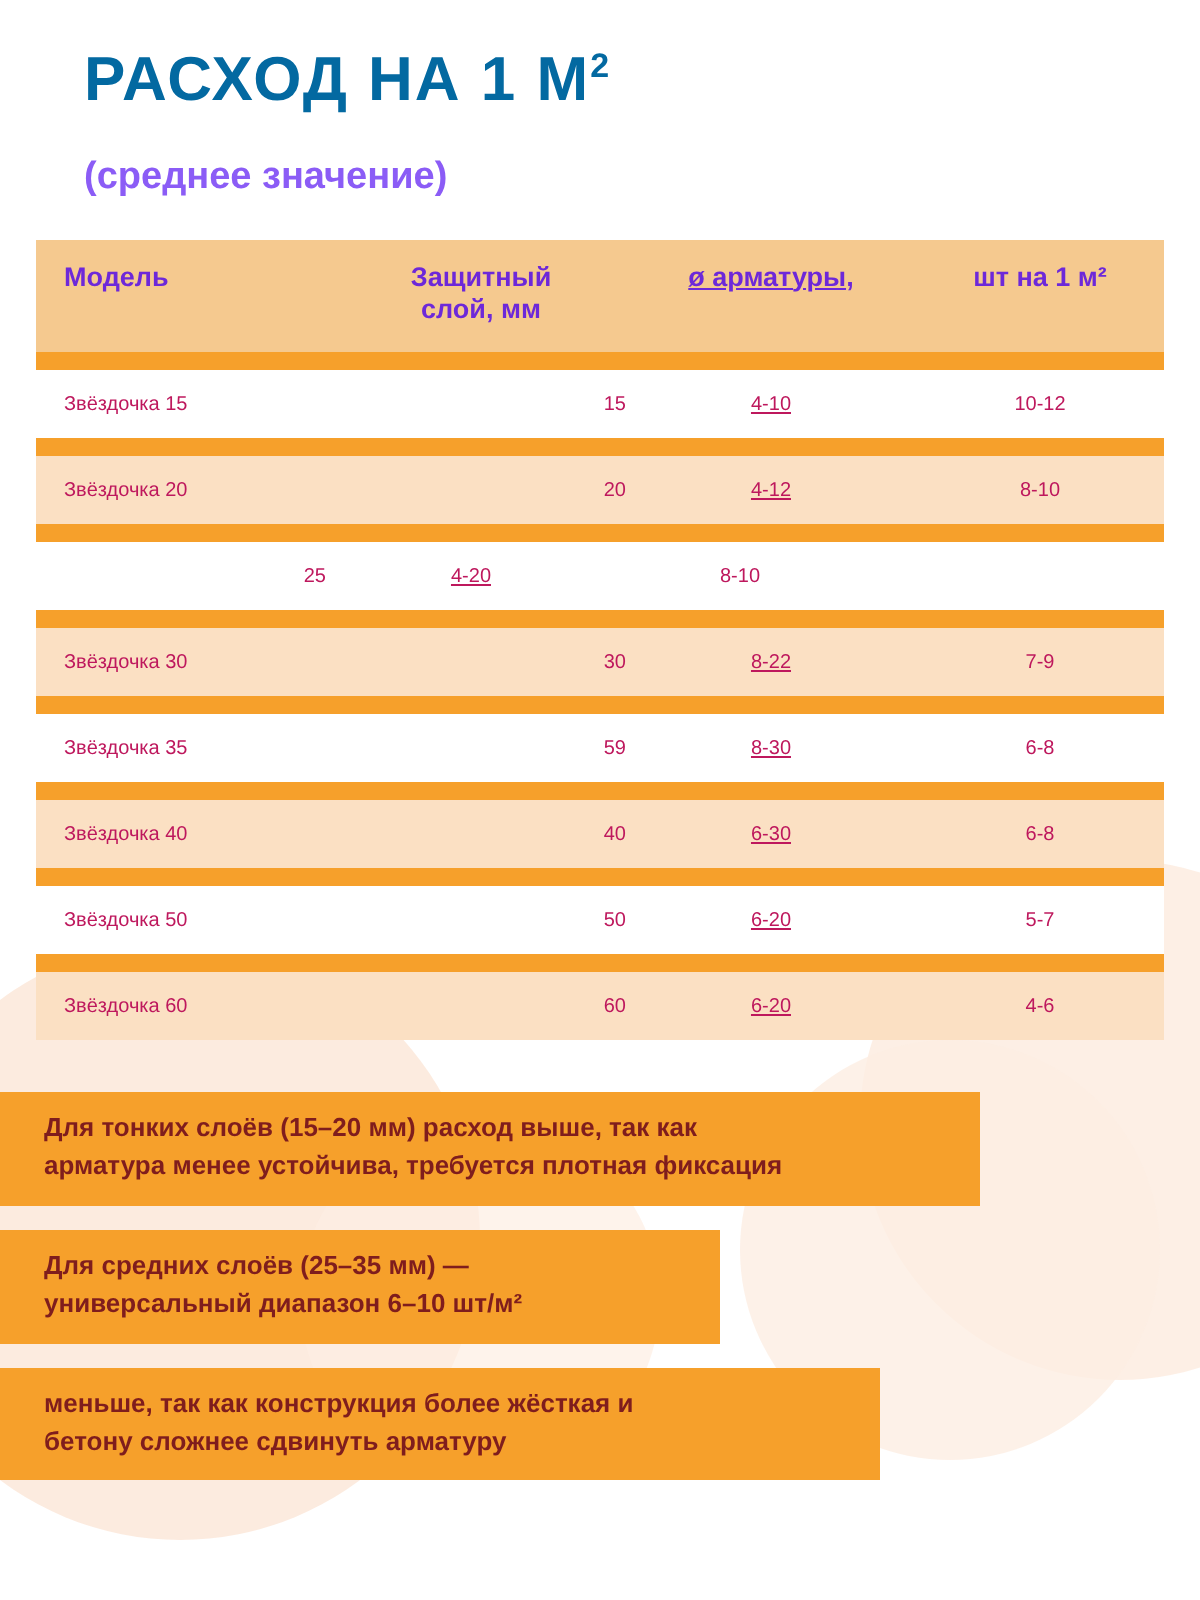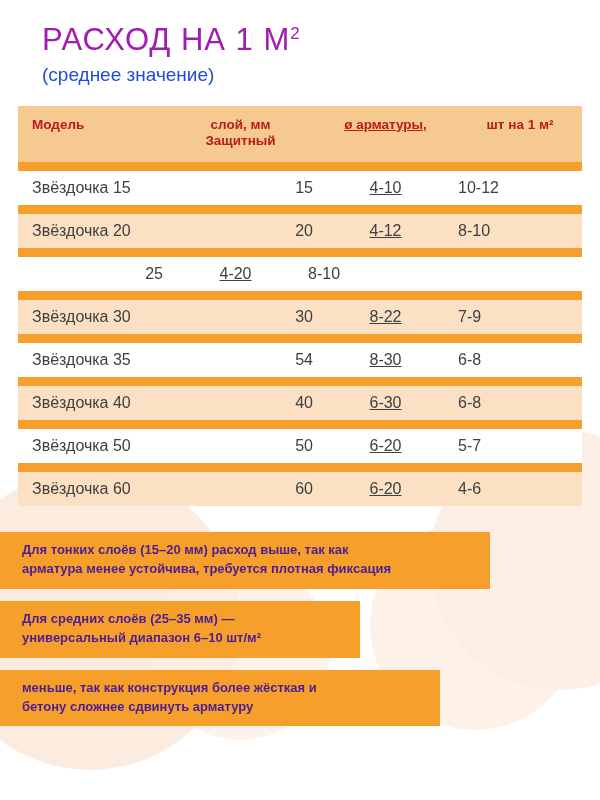"РАСХОД НА 1 М2" .title { color: #a21caf -> #0369a1; font-weight: normal -> bold }
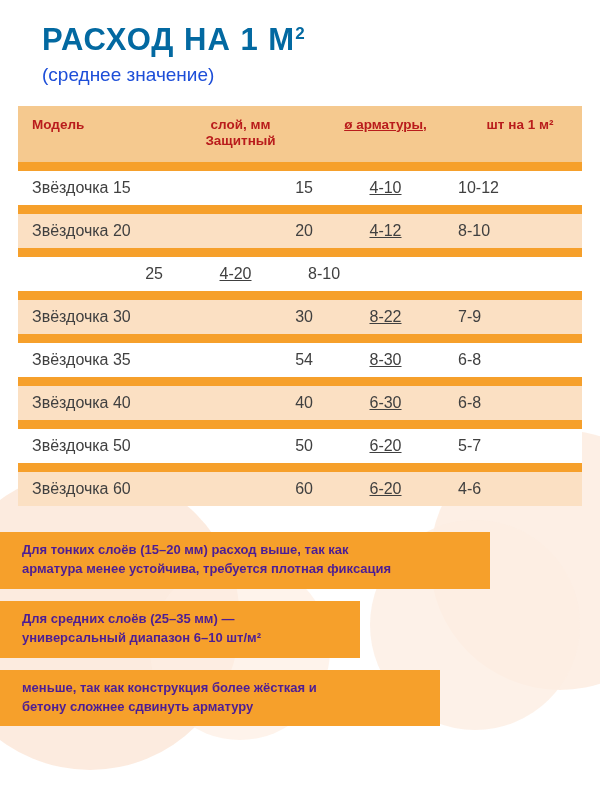"(среднее значение)" .subtitle { color: #1d4ed8 -> #8b5cf6; font-weight: normal -> bold; margin-top: 7px -> 21px }
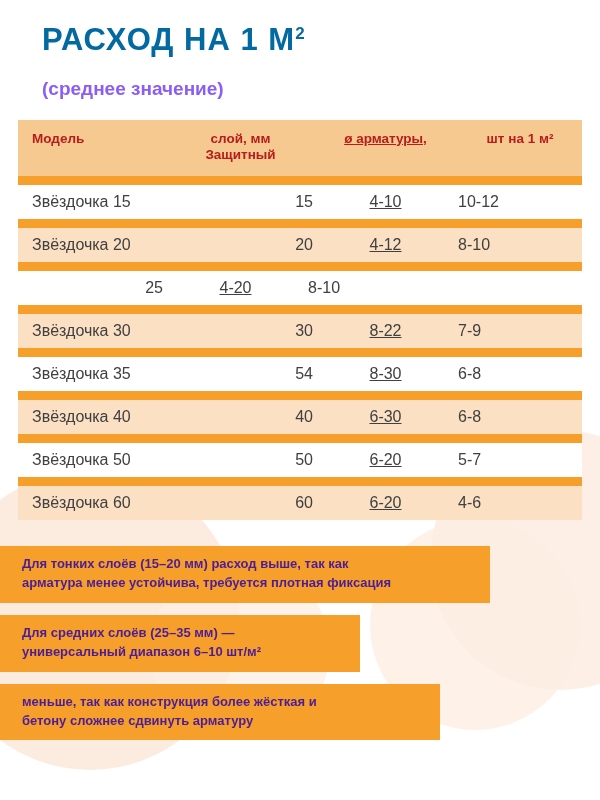"Модель" .thead .cell { color: #b91c1c -> #6d28d9 }
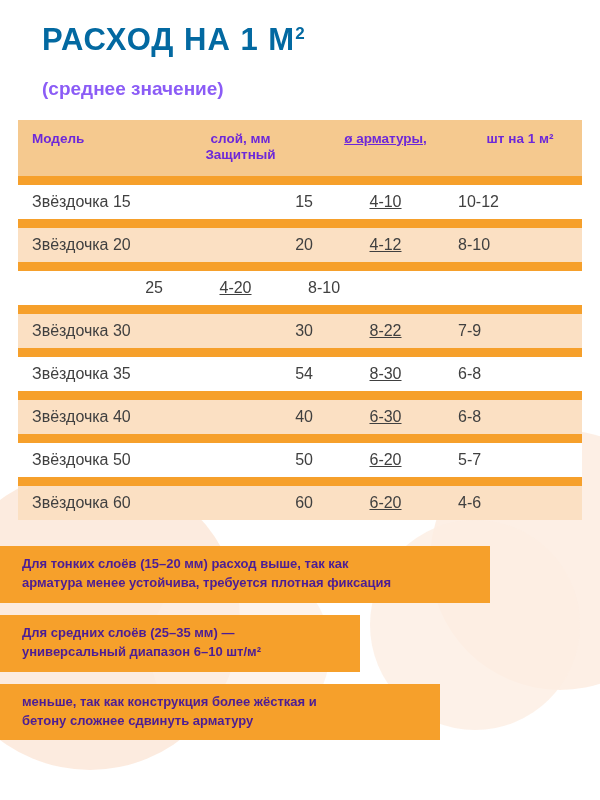"слой, мм" div { order: before "Защитный" -> after "Защитный" }
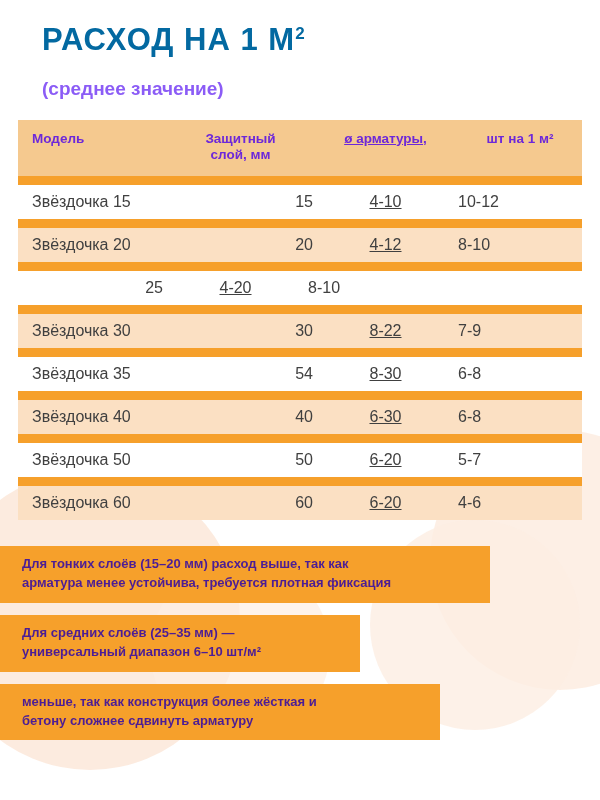"Звёздочка 15" .cell { color: #404040 -> #be185d; font-size: 16px -> 10px }
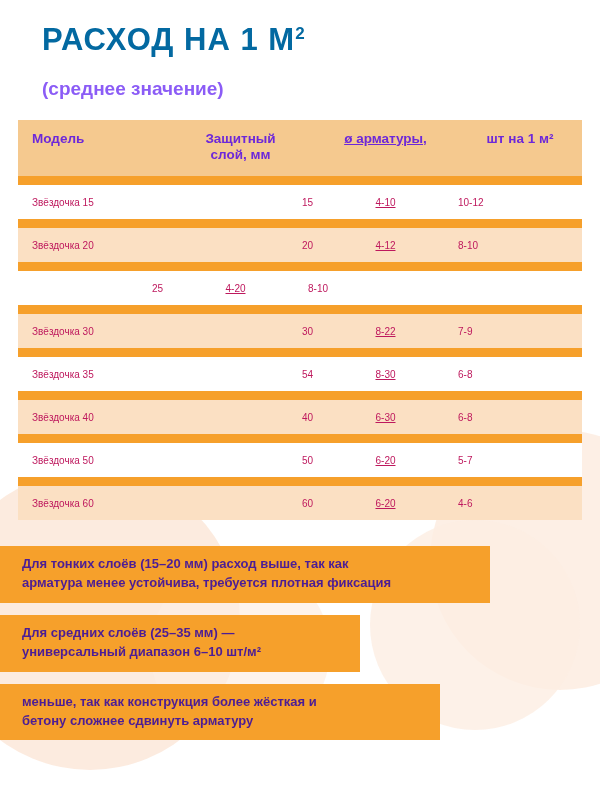"10-12" .c3 { text-align: none -> center }
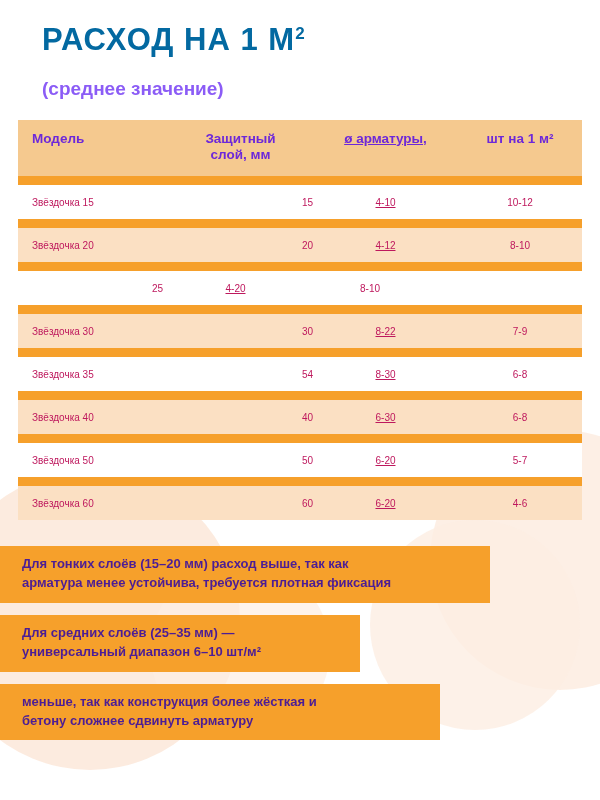"54" div.cell { text: 54 -> 59 }
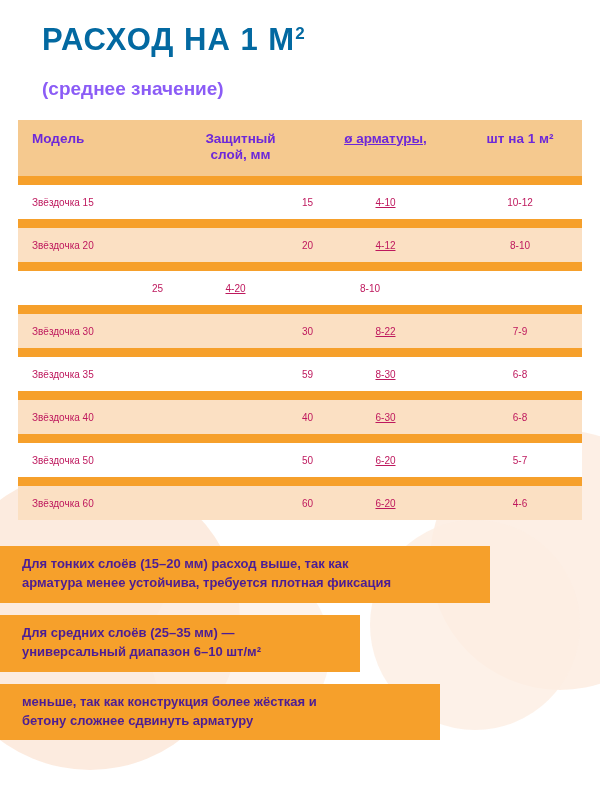"Для тонких слоёв (15–20 мм)" .note { color: #4c1d95 -> #7f1d1d }
